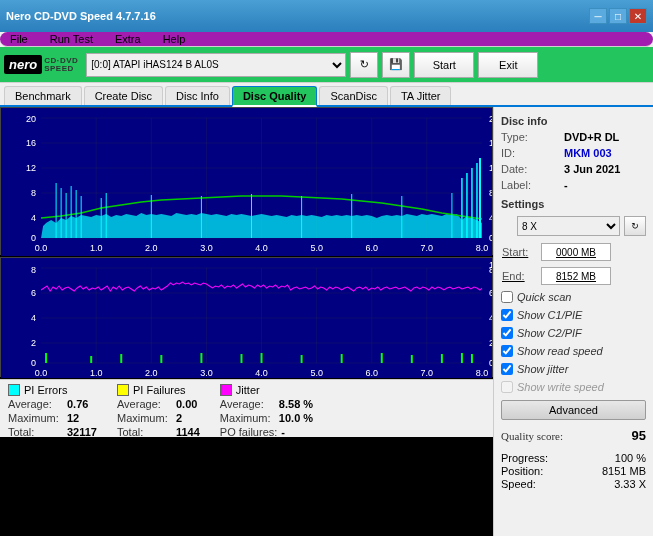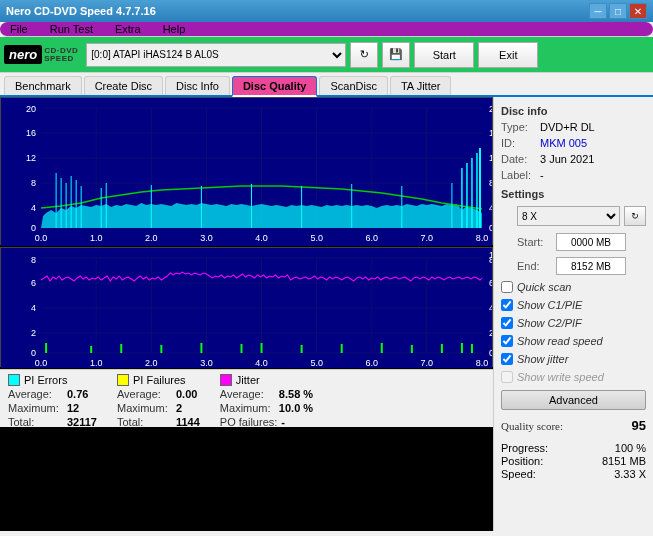"Nero CD-DVD Speed 4.7.7.16" .title-bar { height: 22px -> 32px }
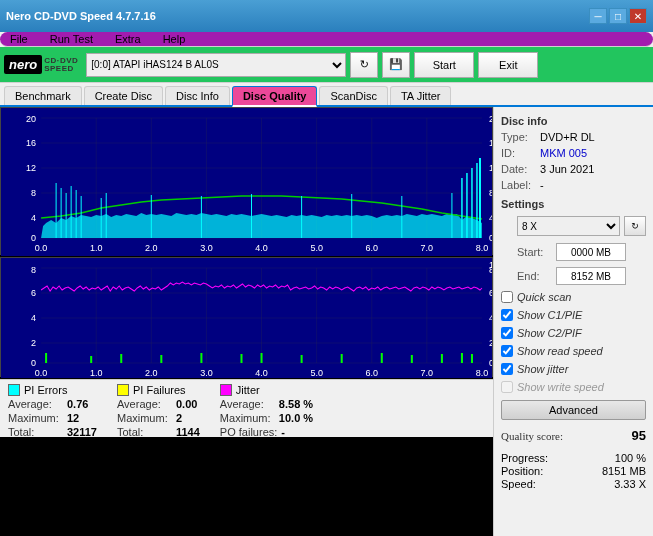"Disc Quality" .tab.active { background: #ec4899 -> #22c55e }
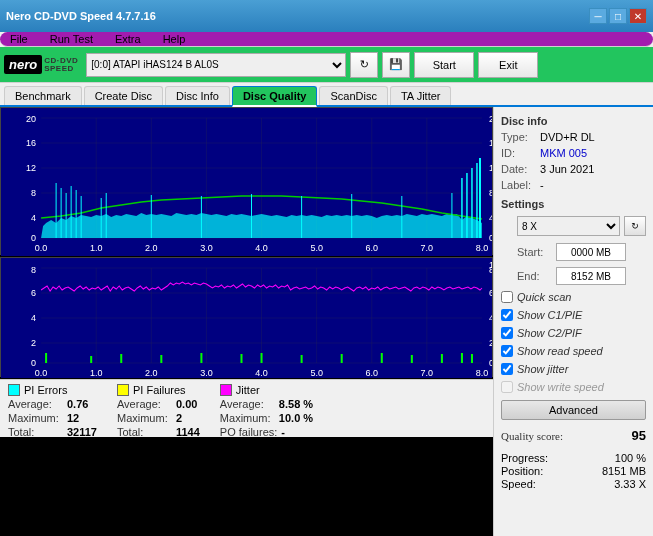"DVD+R DL" .info-val { font-weight: 400 -> 700; margin-left: none -> 24px }
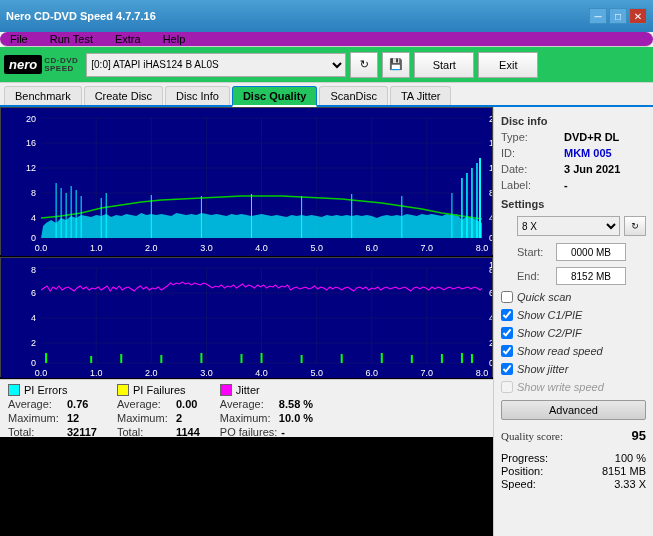"MKM 005" span.info-val { text: 005 -> 003 }
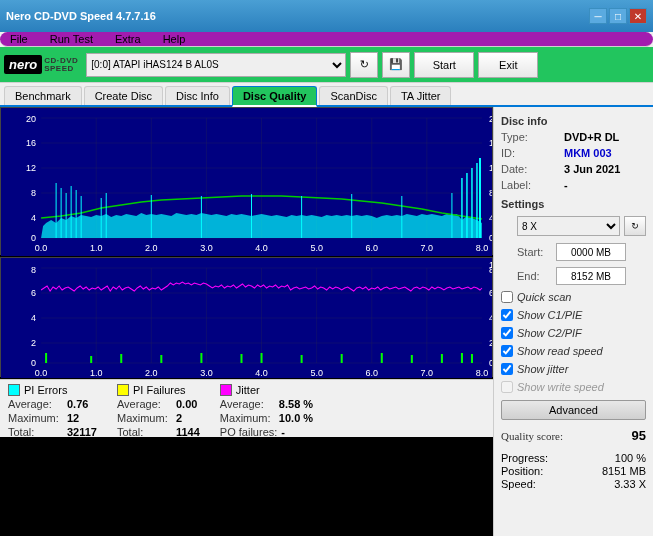"Start:" .mb-row { margin: 1px 16px -> 1px 1px; text-decoration: none -> underline }
